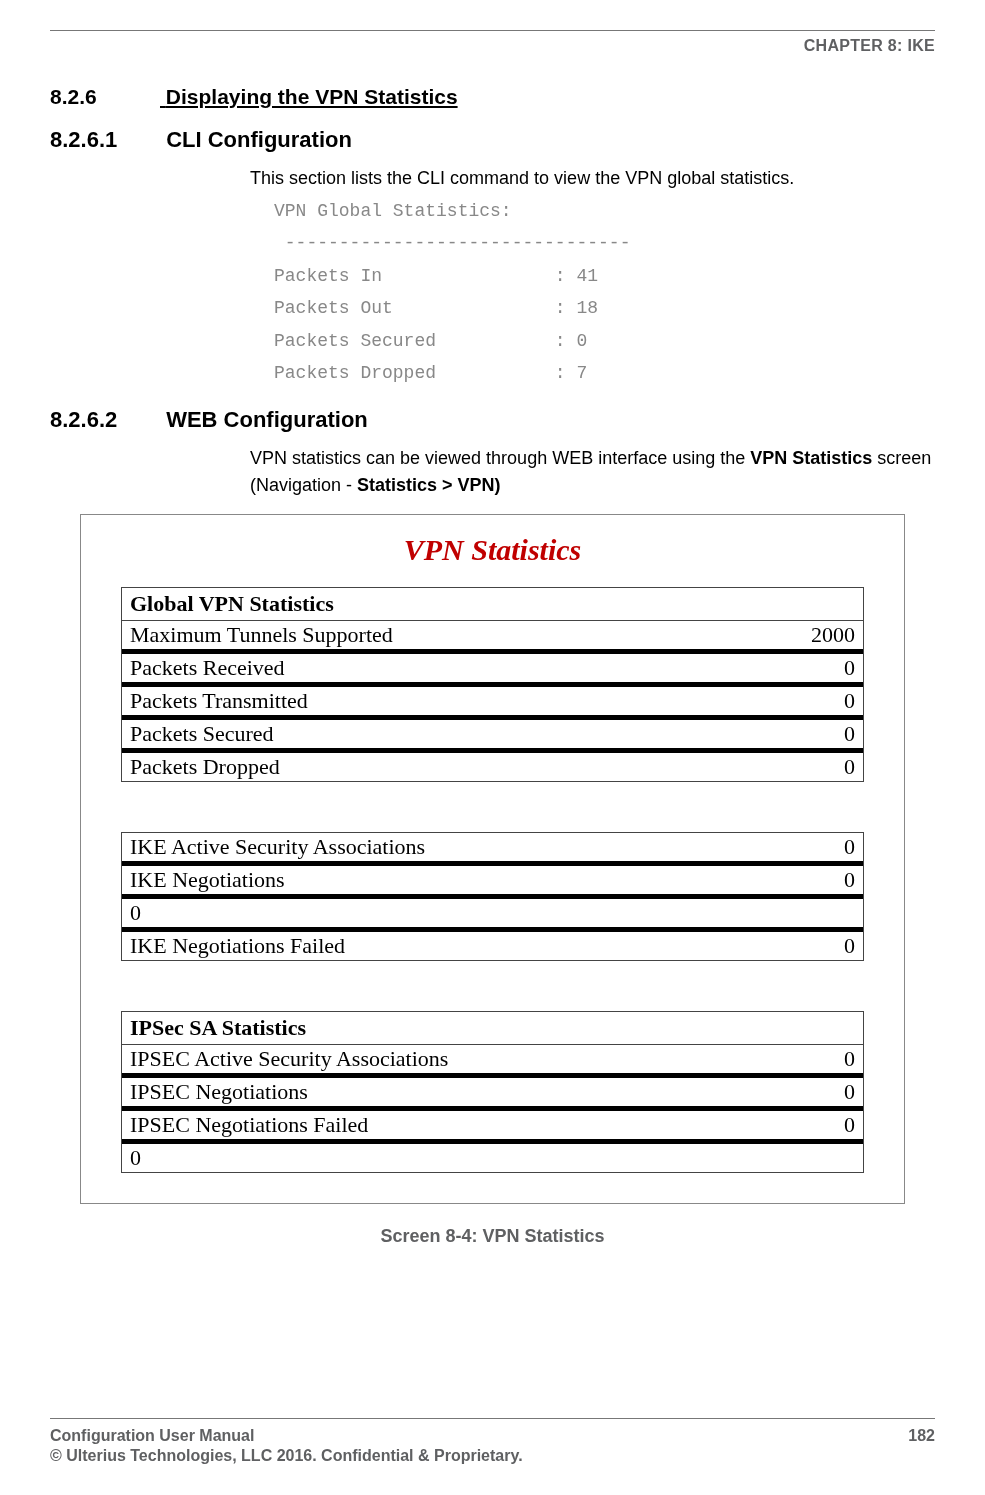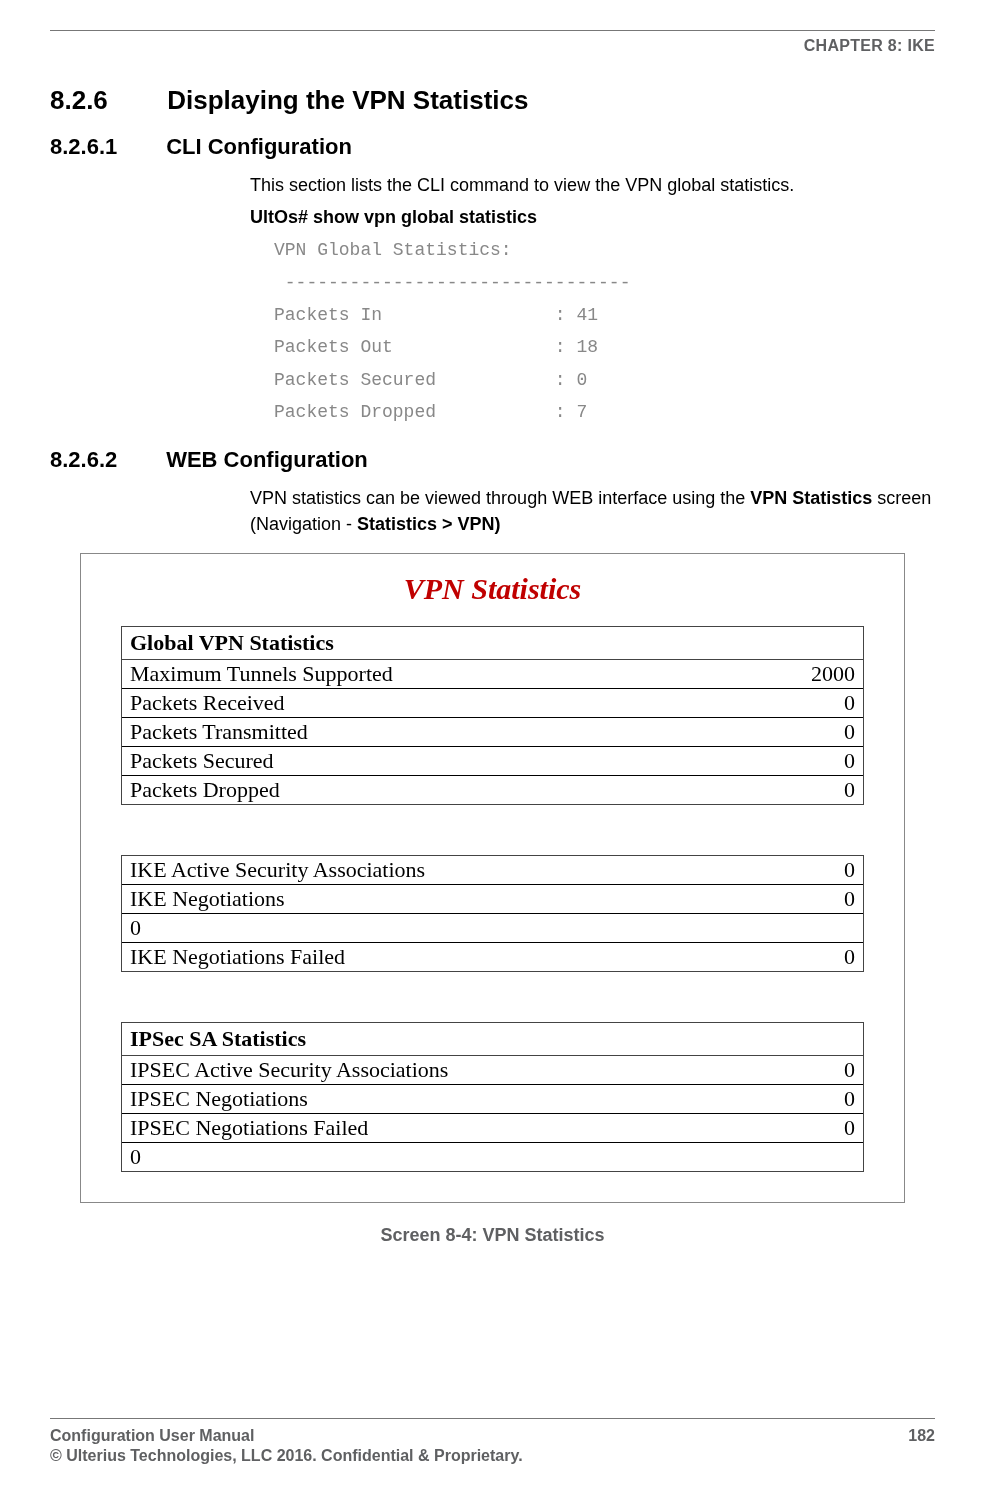"8.2.6 Displaying the VPN Statistics" h2.section { font-size: 26px -> 21px; text-decoration: none -> underline }
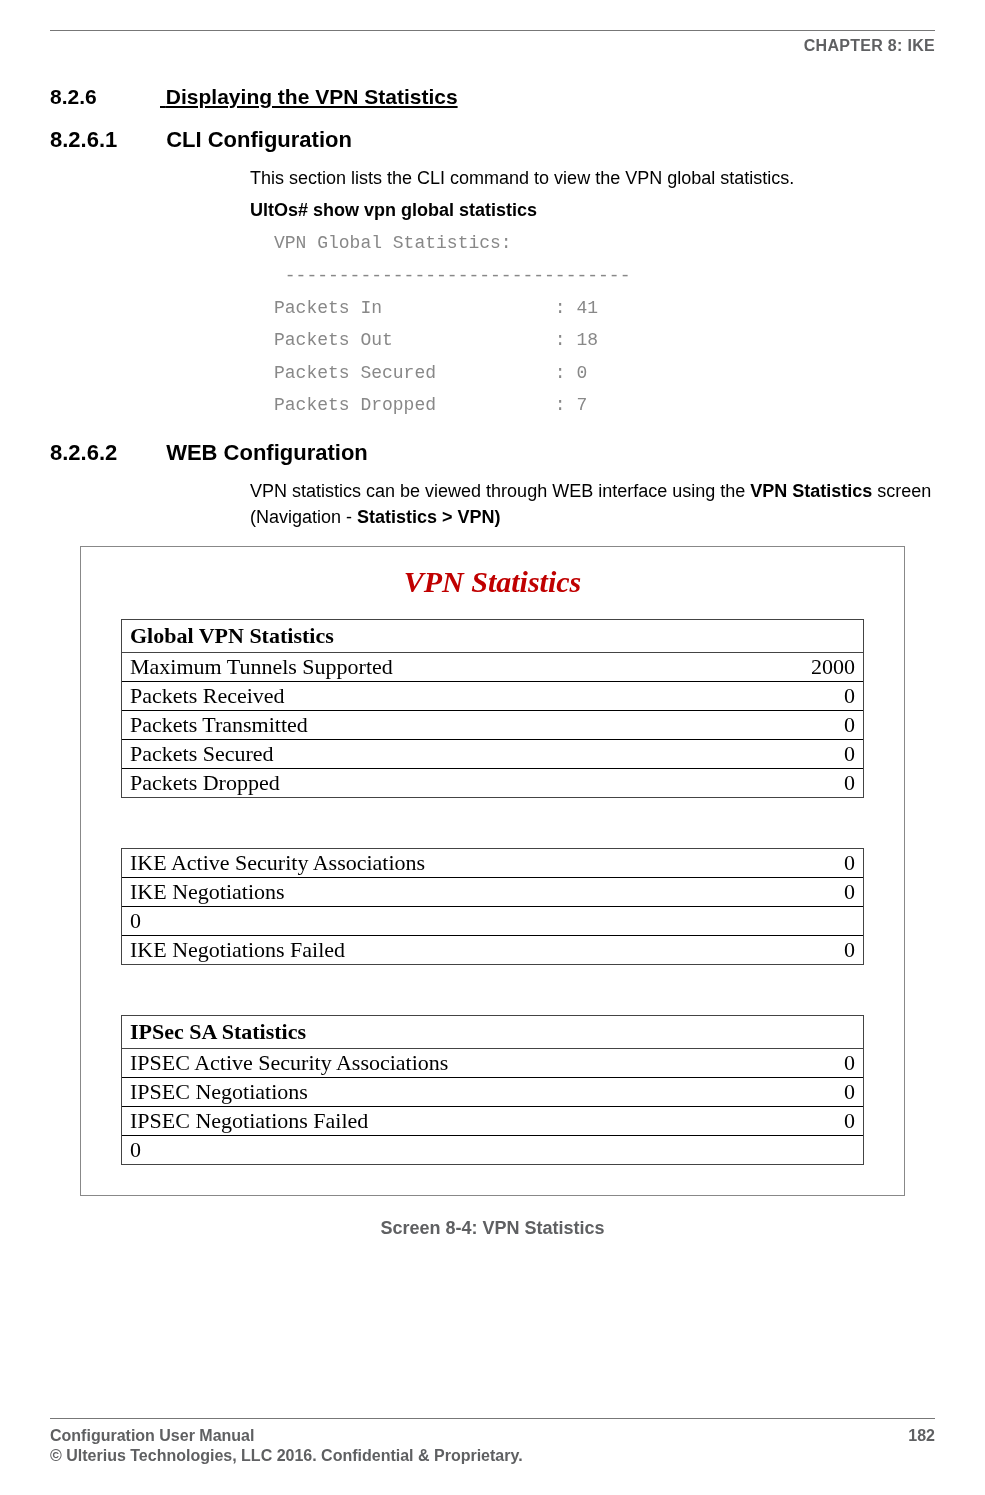"UltOs# show vpn global statistics" div.cmd-bold { html: <div>UltOs# show vpn global statistics</div> -> none }
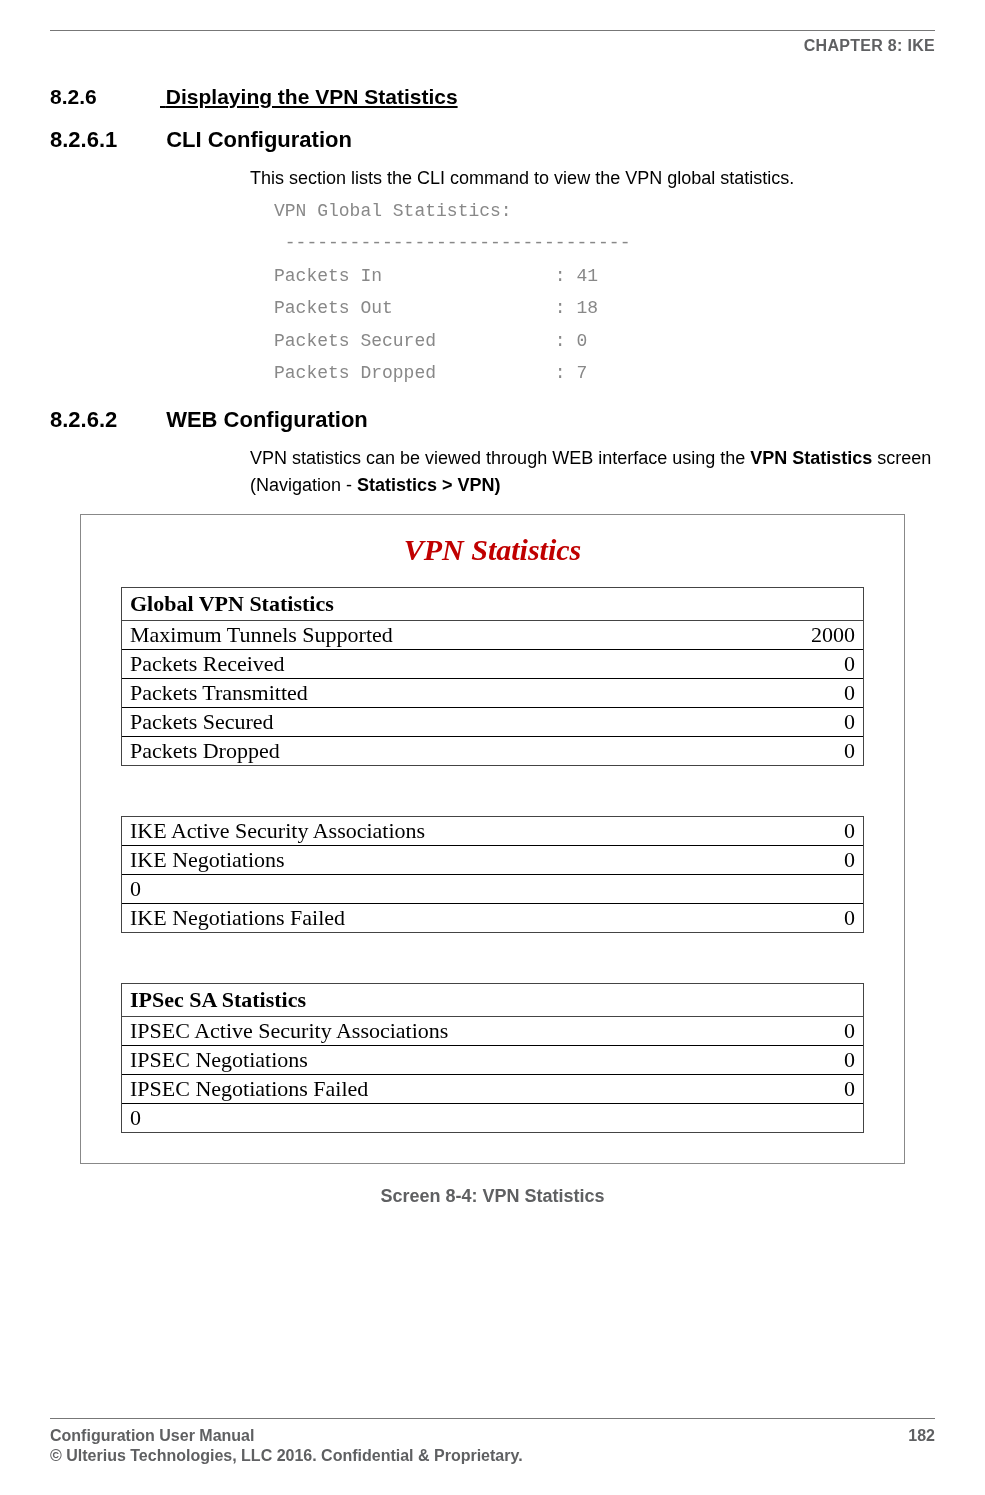"Maximum Tunnels Supported" .stat-row { border-bottom: 1px solid #000000 -> 5px solid #000000 }
